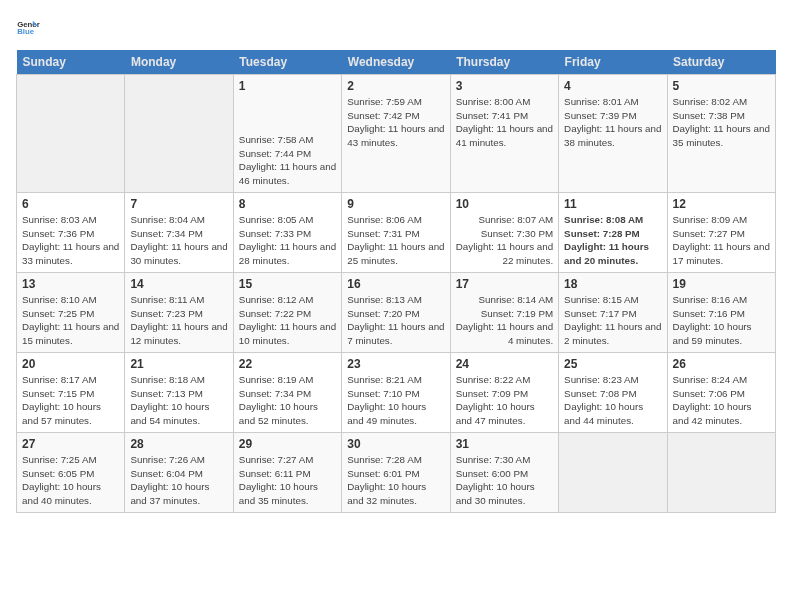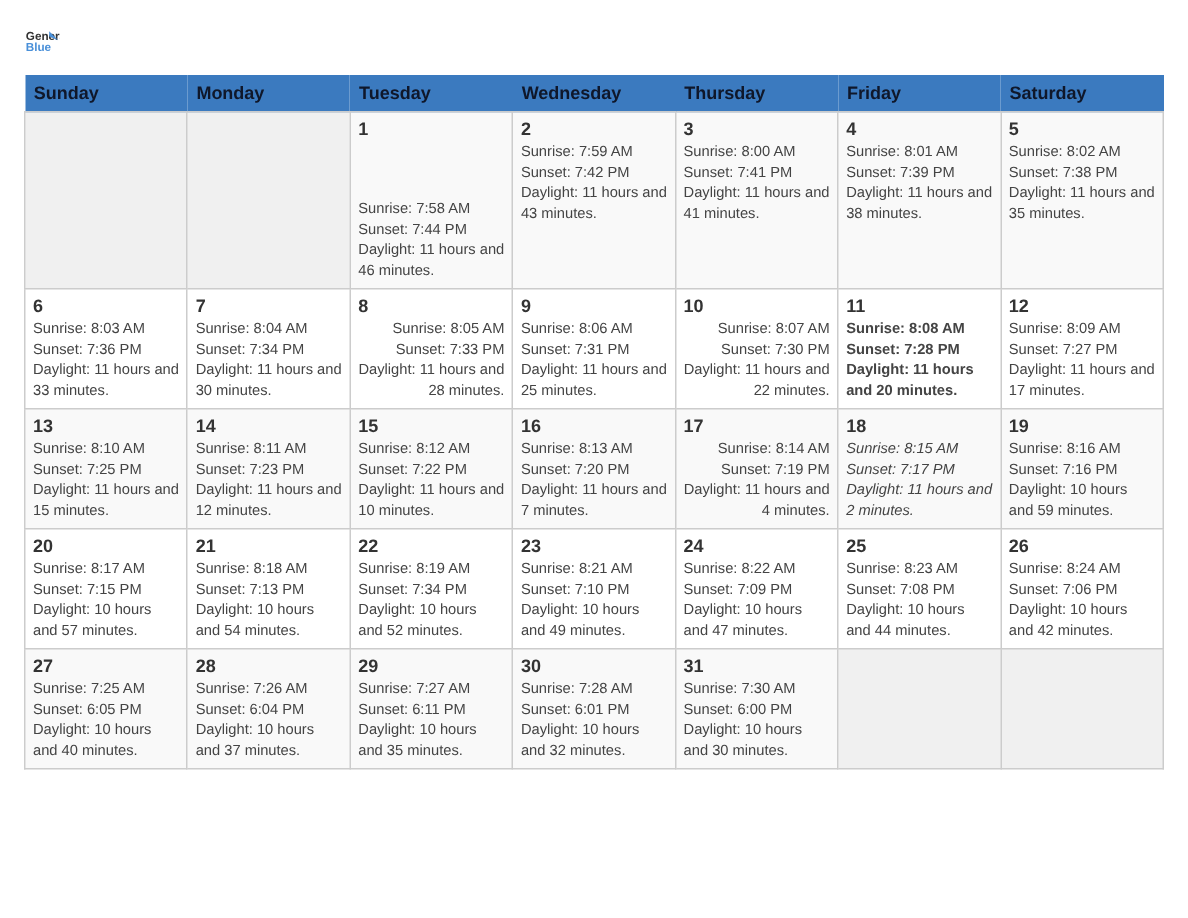"Sunday" thead tr th { color: #0f172a -> #e5e5e5 }
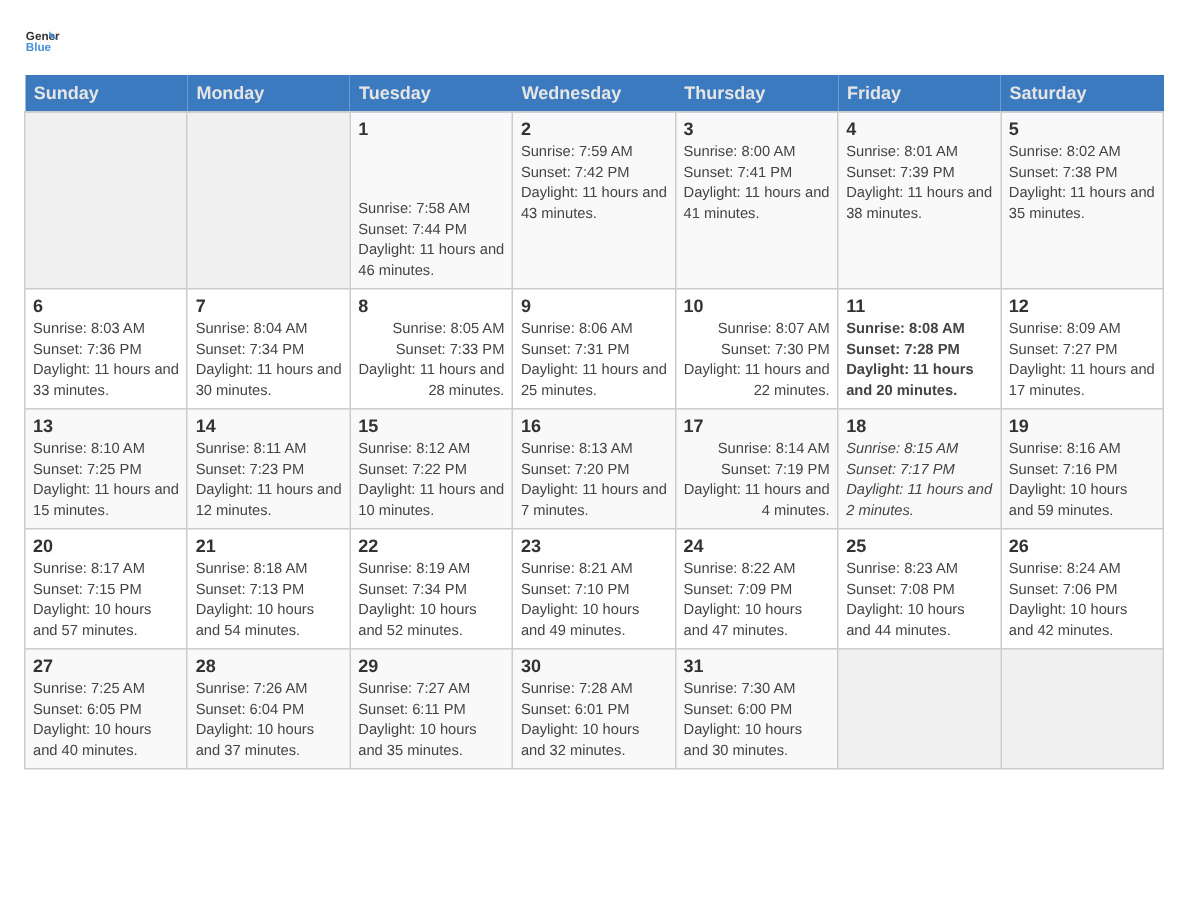"Sunrise: 8:05 AM" div.day-detail { text-align: right -> none }
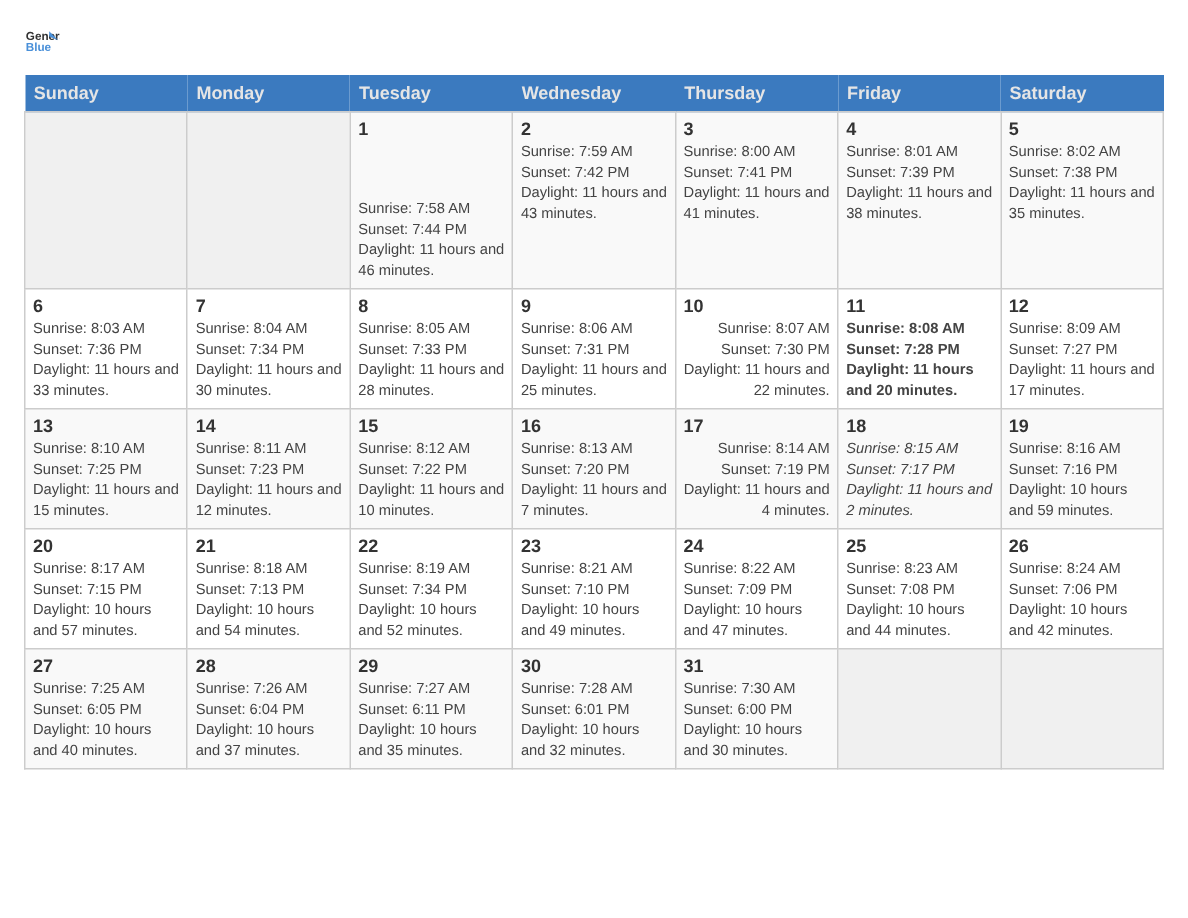"Sunrise: 8:15 AM" div.day-detail { font-style: italic -> none }
